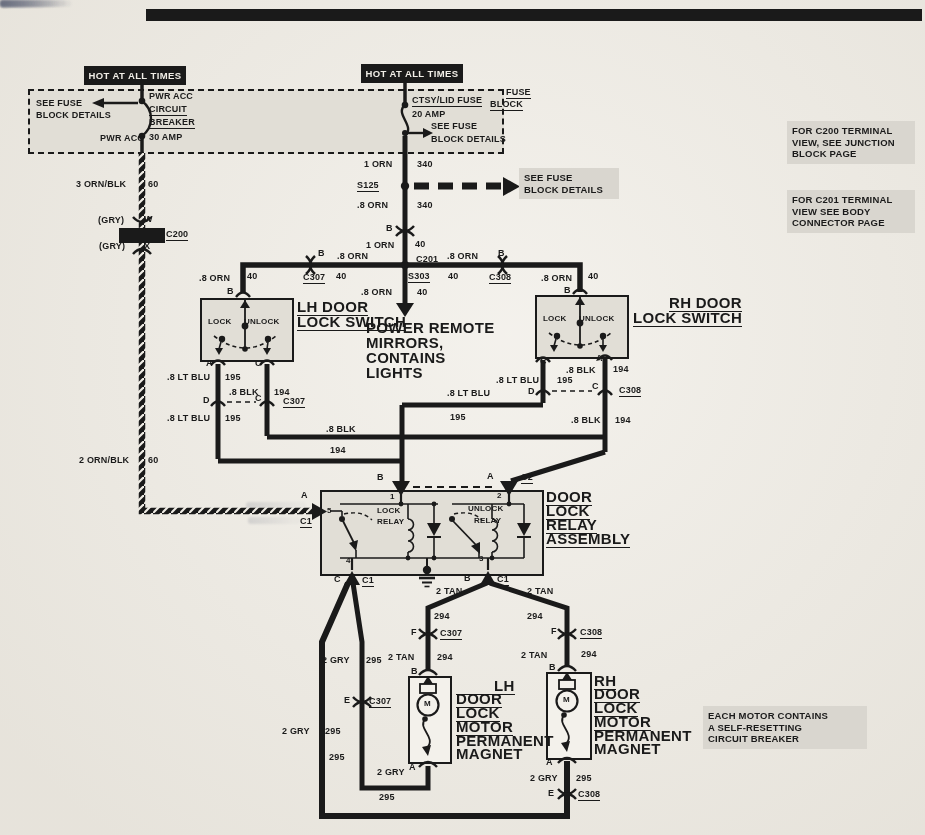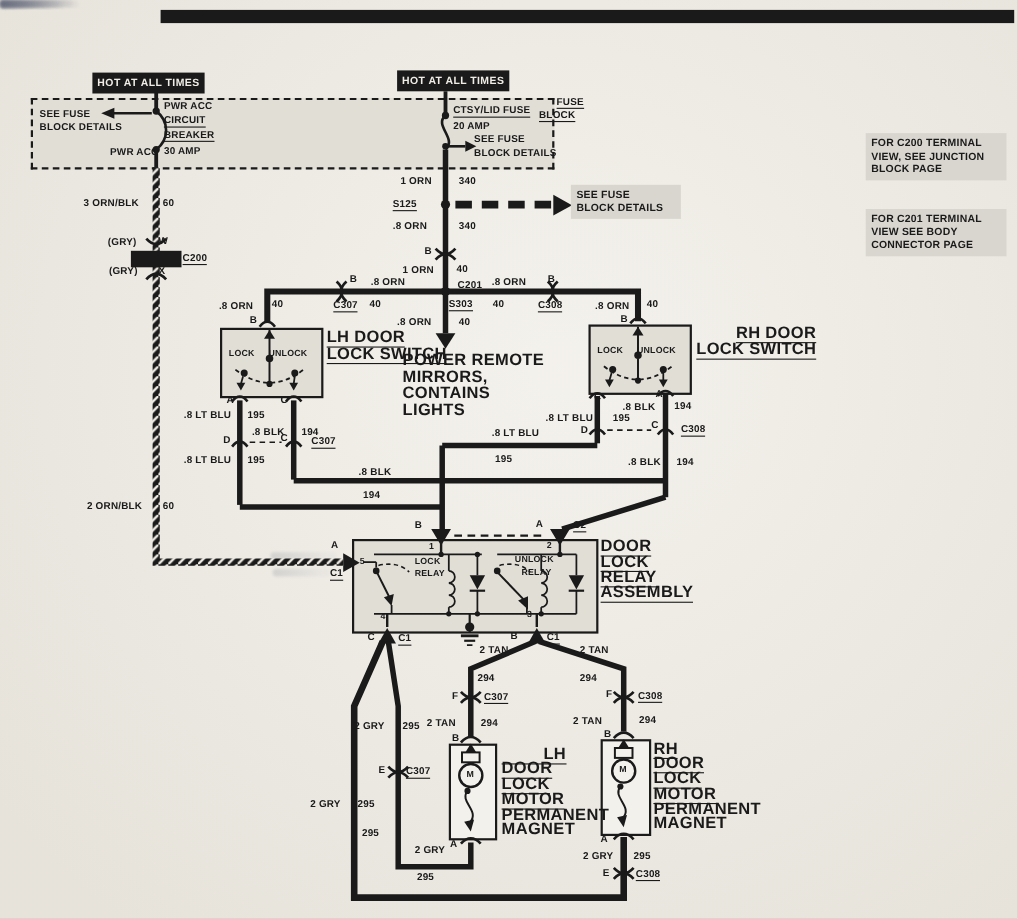"EACH MOTOR CONTAINS" div.note { html: none -> <div> <div>EACH MOTOR CONTAINS</div> <div>A SELF-RESETTING</div> <div>CIRCUIT BREAKER</div> </div> }
